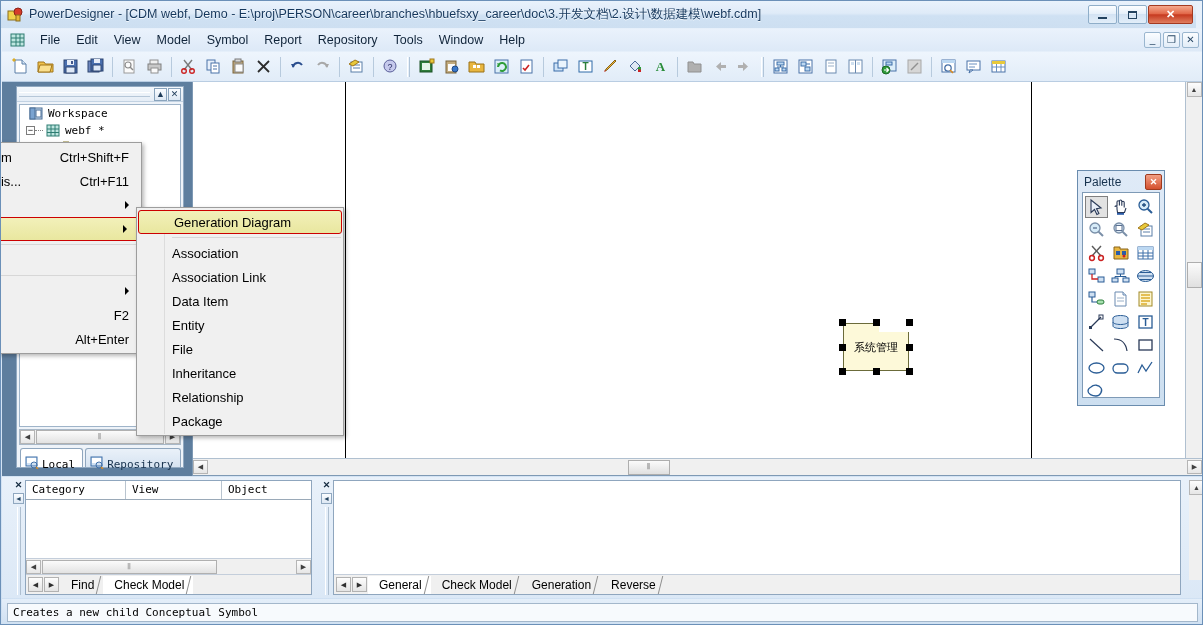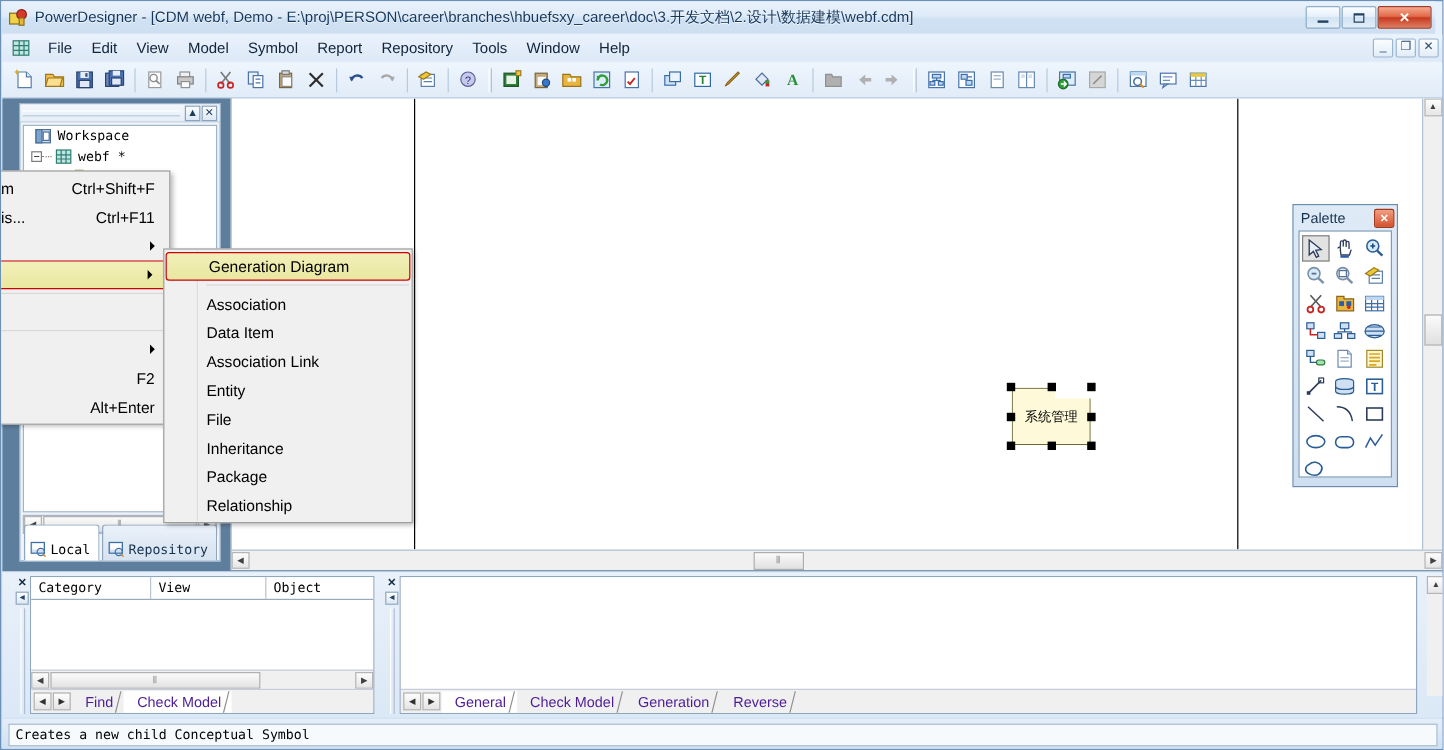"Data Item" div.cmi { order: before "Association Link" -> after "Association Link" }
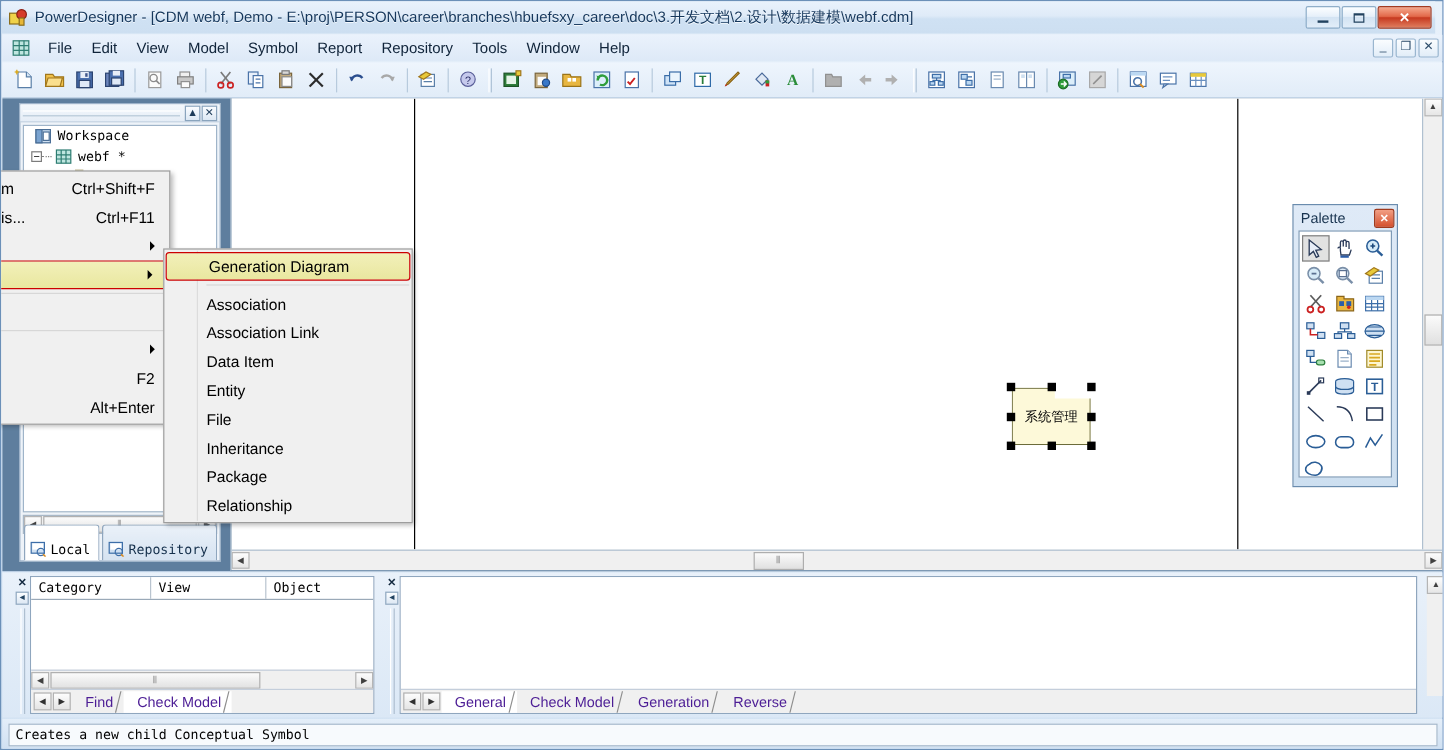"Package" div.cmi { order: before "Relationship" -> after "Relationship" }
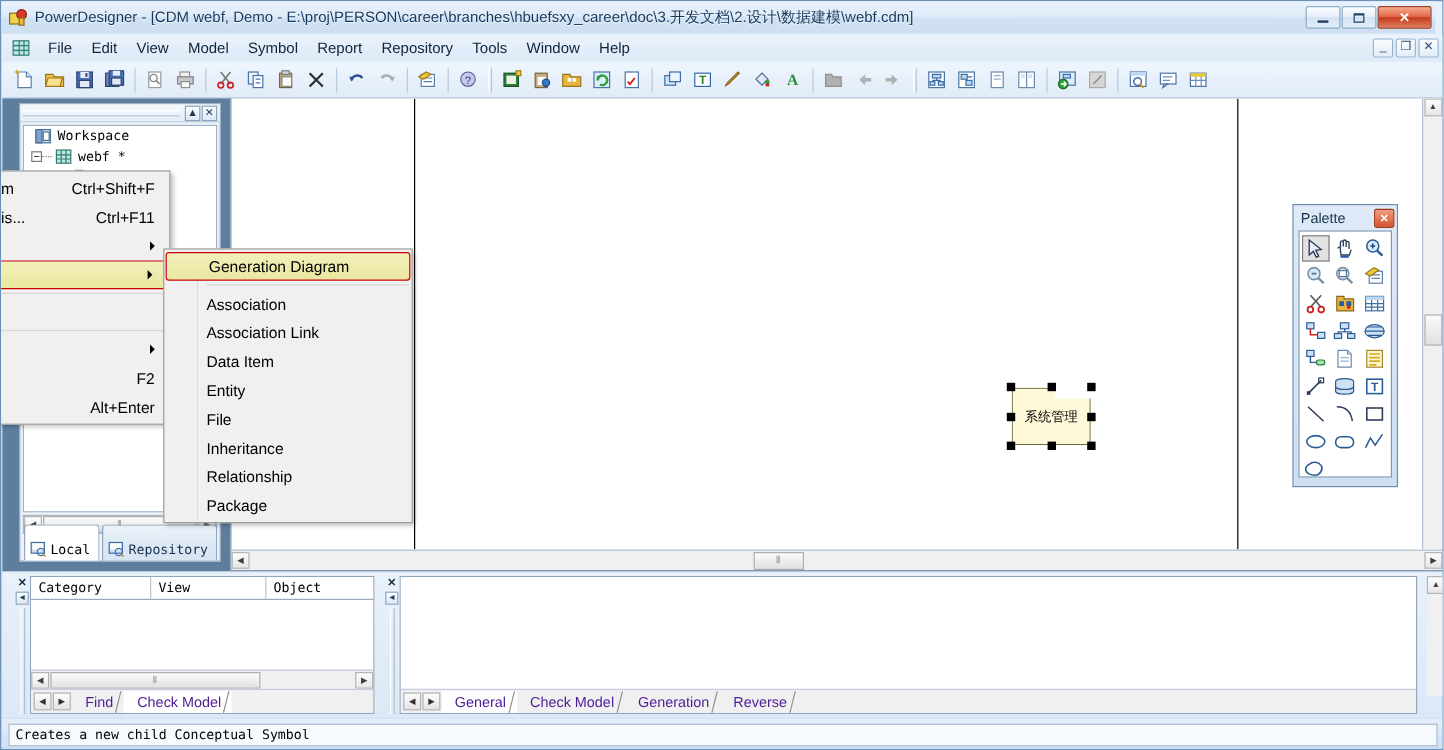"Local" .tptab { height: 30px -> 19px }
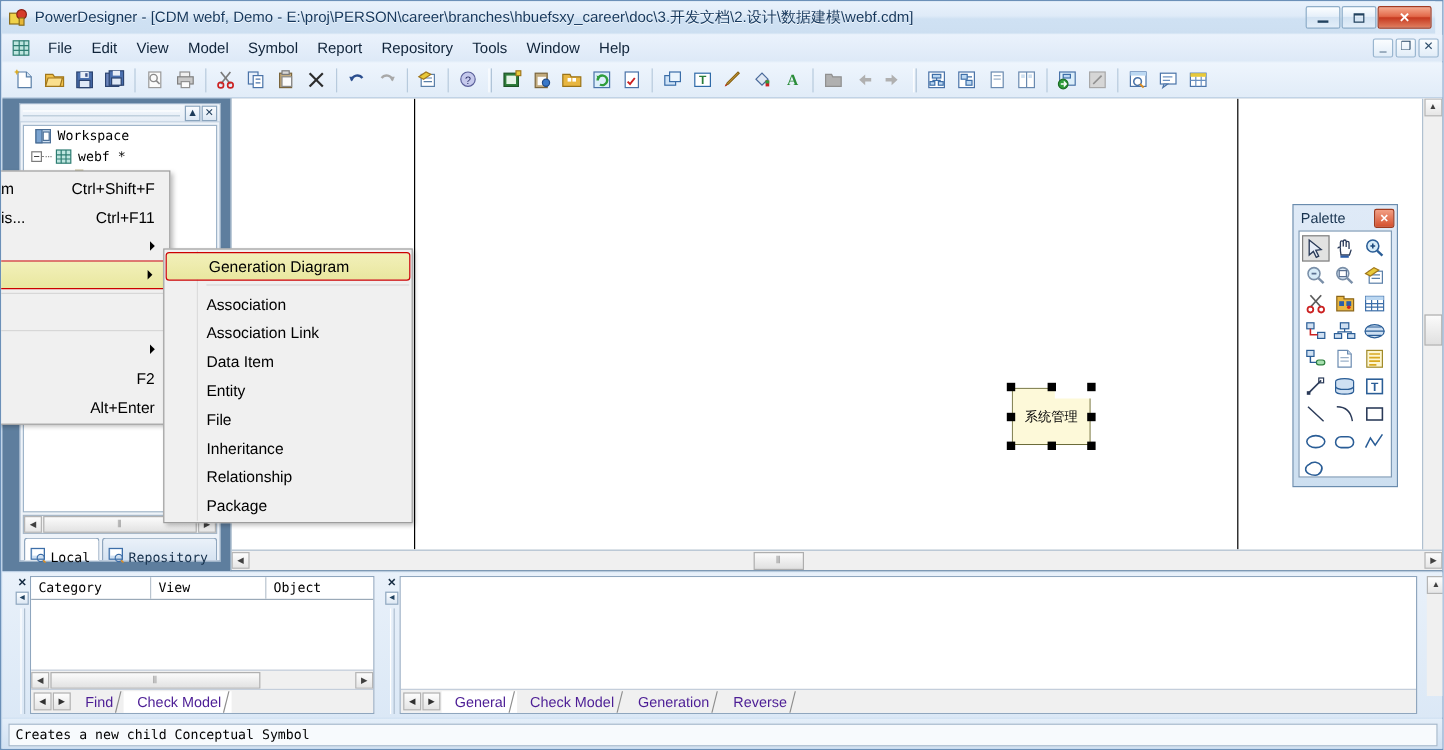"Find" .btab { color: #4c1d95 -> #000000 }
